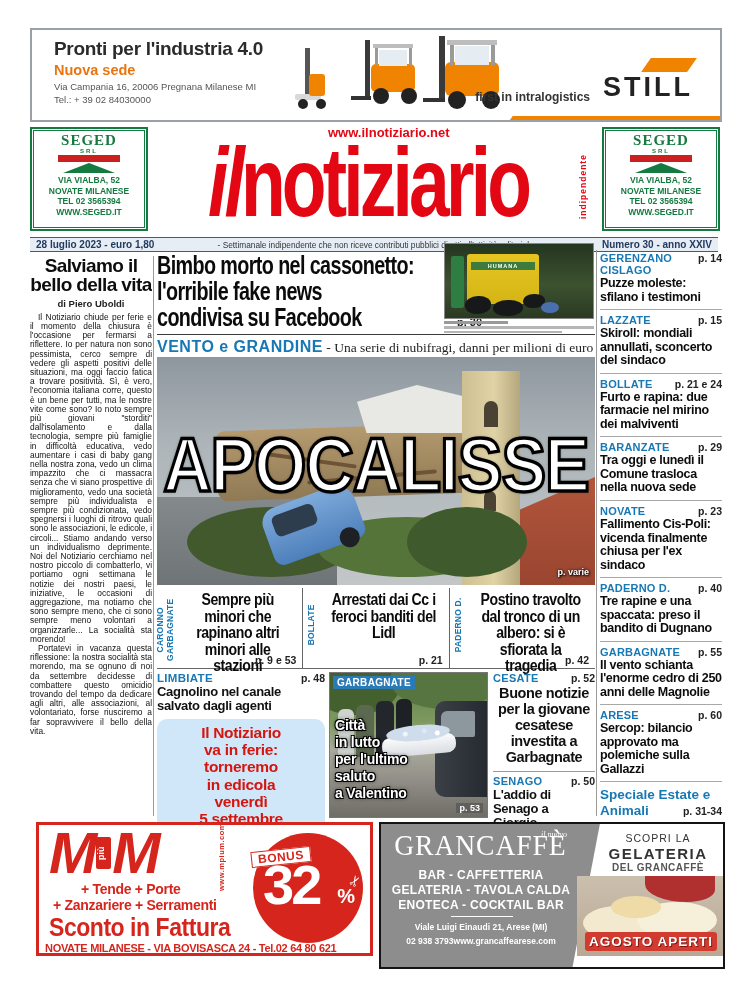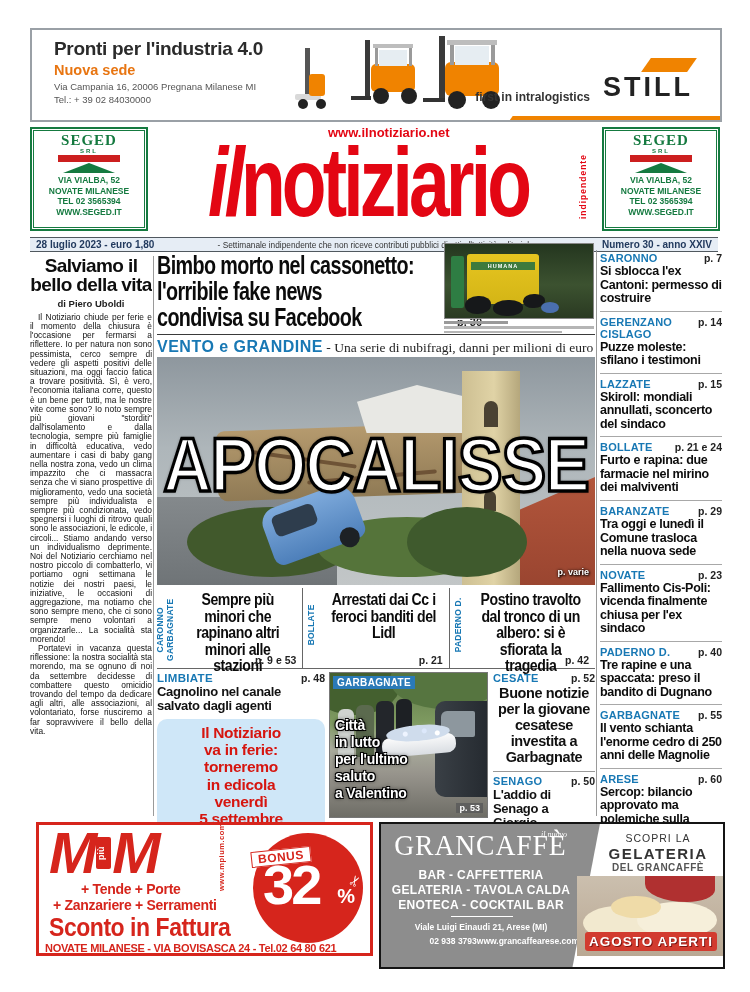"SARONNO" div.sb-item { html: <div> <div> <span>SARONNO</span> <span>p. 7</span> </div> <div>Si sblocca l'ex Cantoni: permesso di costruire</div> </div> -> none }
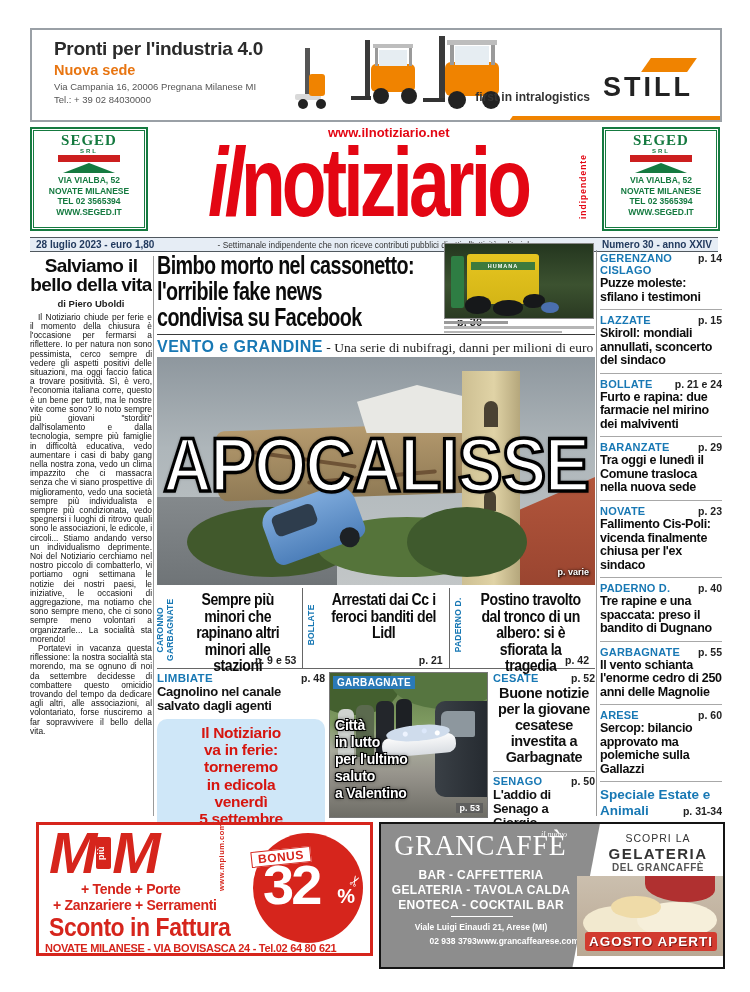"02 938 3793" #gc-contact { justify-content: flex-end -> center }
